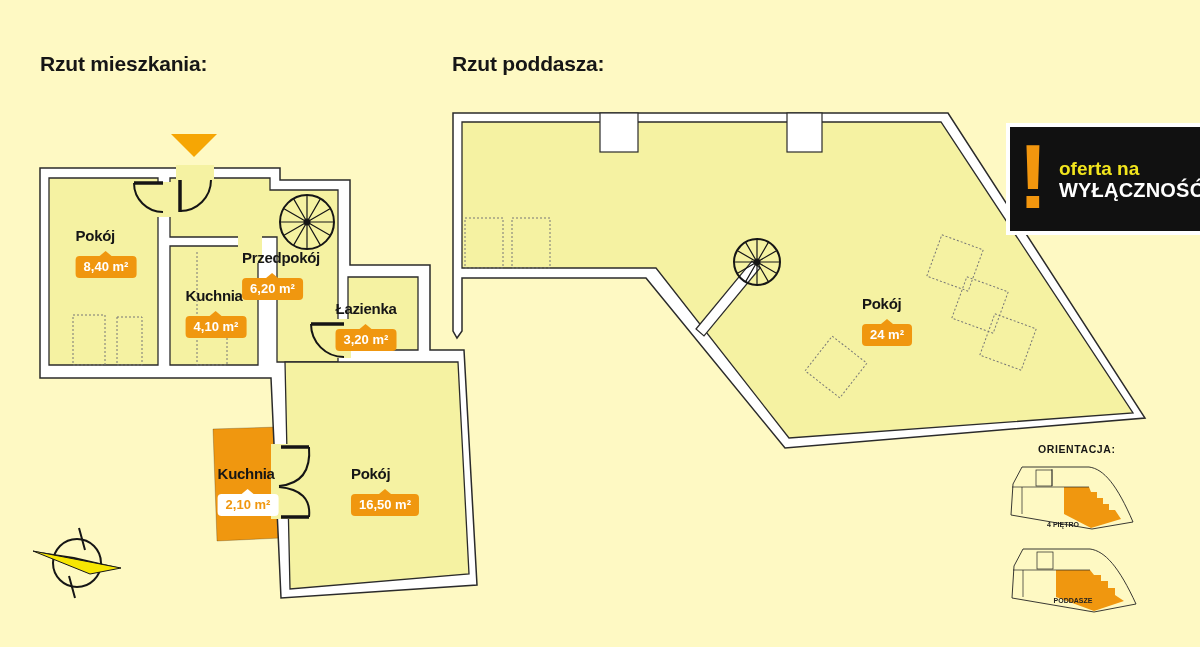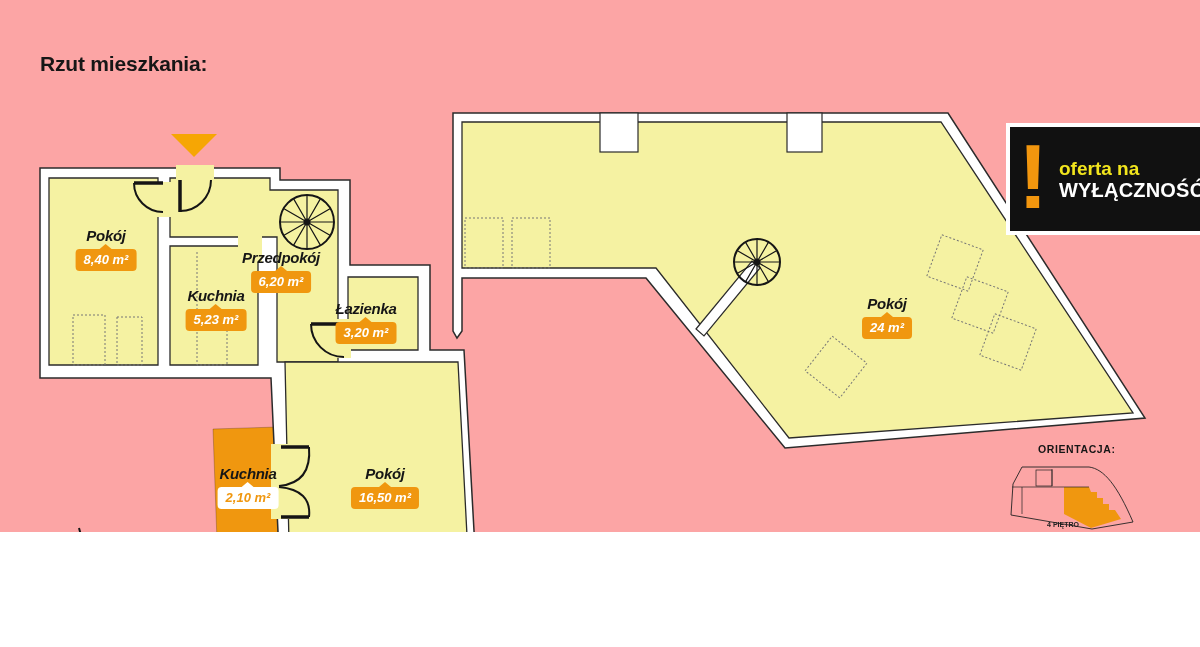"Rzut mieszkania:" .stage { background: #fca5a5 -> #fef9c3; height: 532px -> 647px }
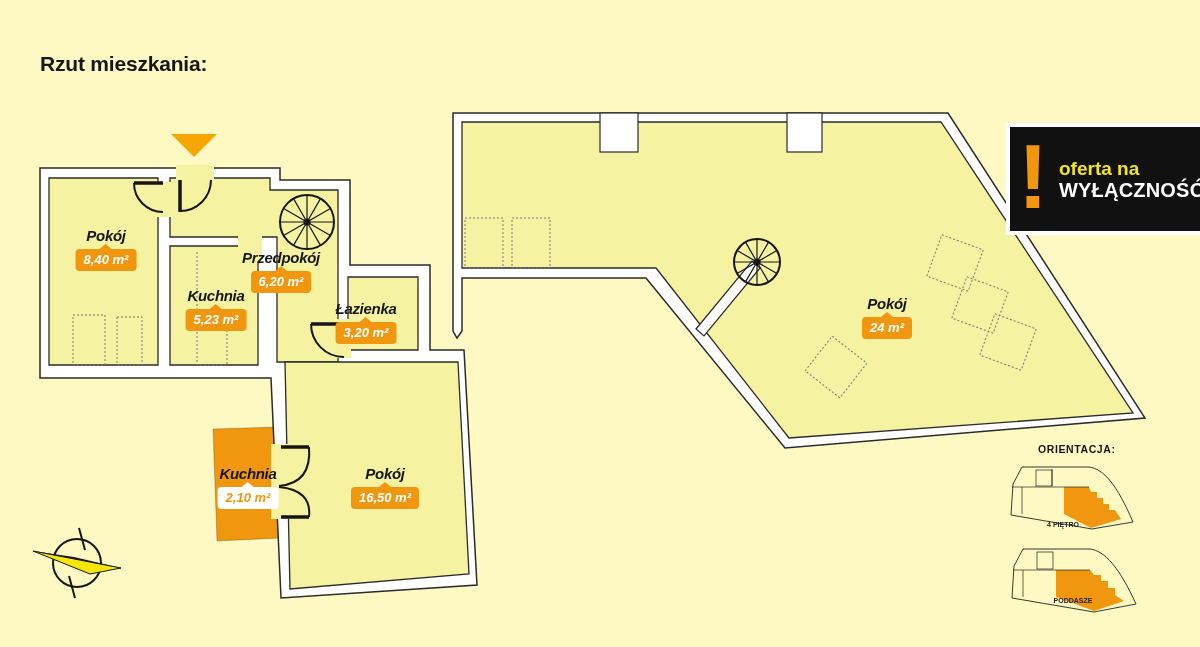"Rzut poddasza:" div.plan-title { html: none -> <div>Rzut poddasza:</div> }
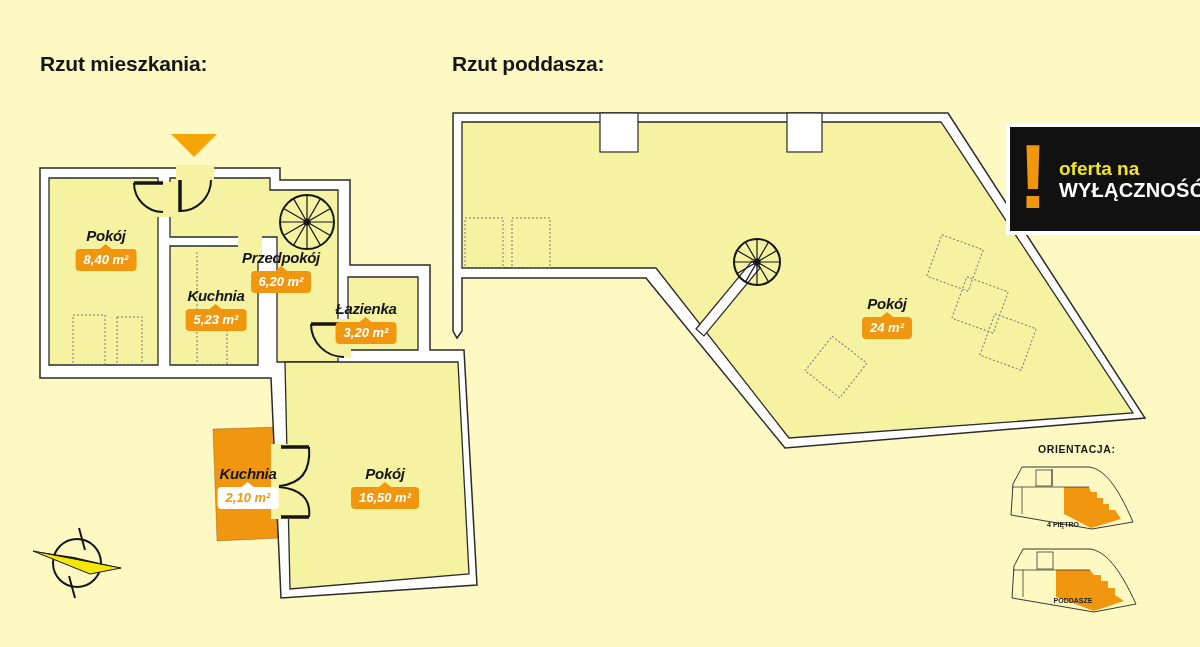"Pokój" .room-label { font-style: italic -> none; text-align: center -> none }
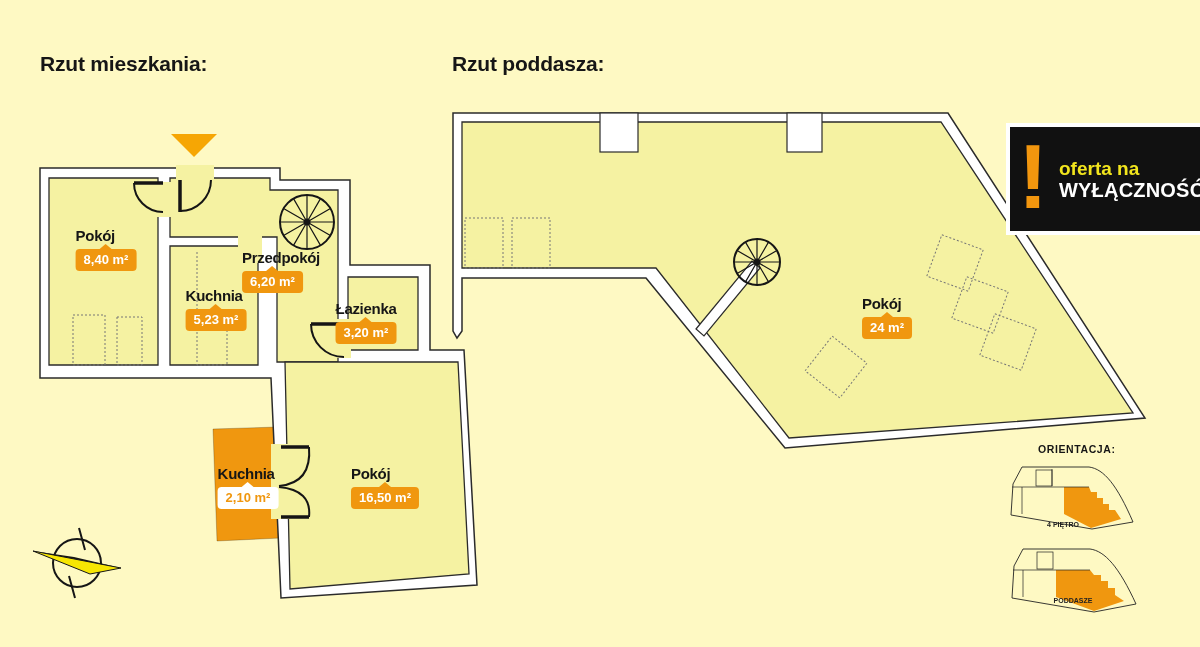"8,40 m²" .room-badge { margin-top: 5px -> 12px }
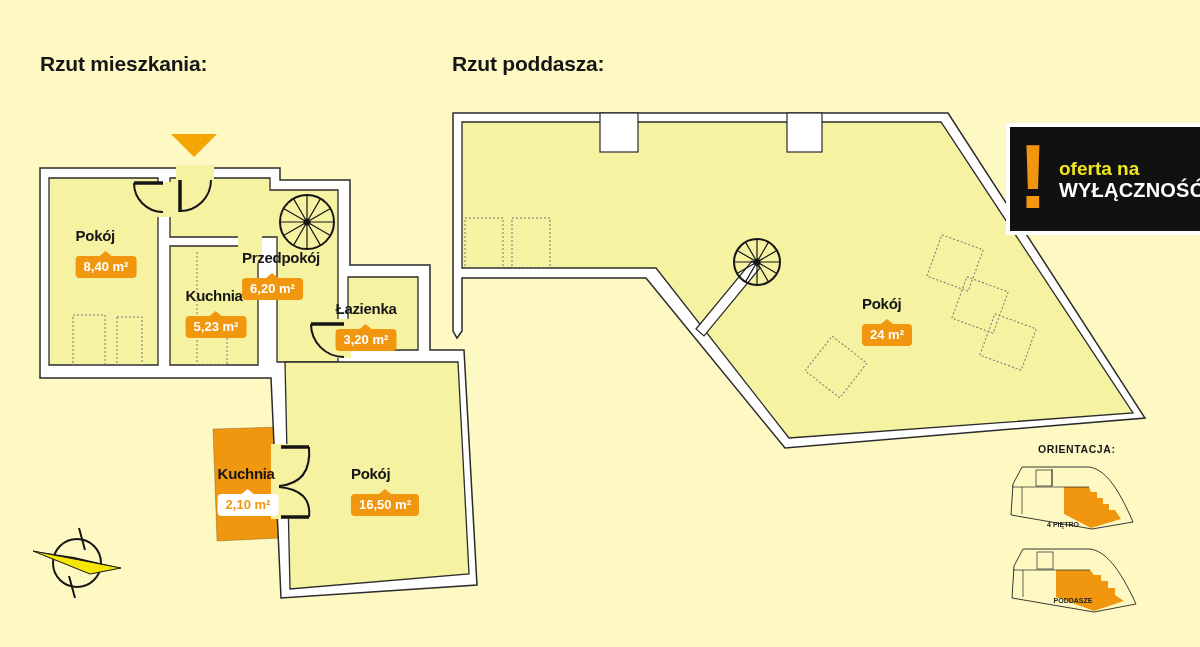"5,23 m²" span { text: 5,23 -> 4,10 }
